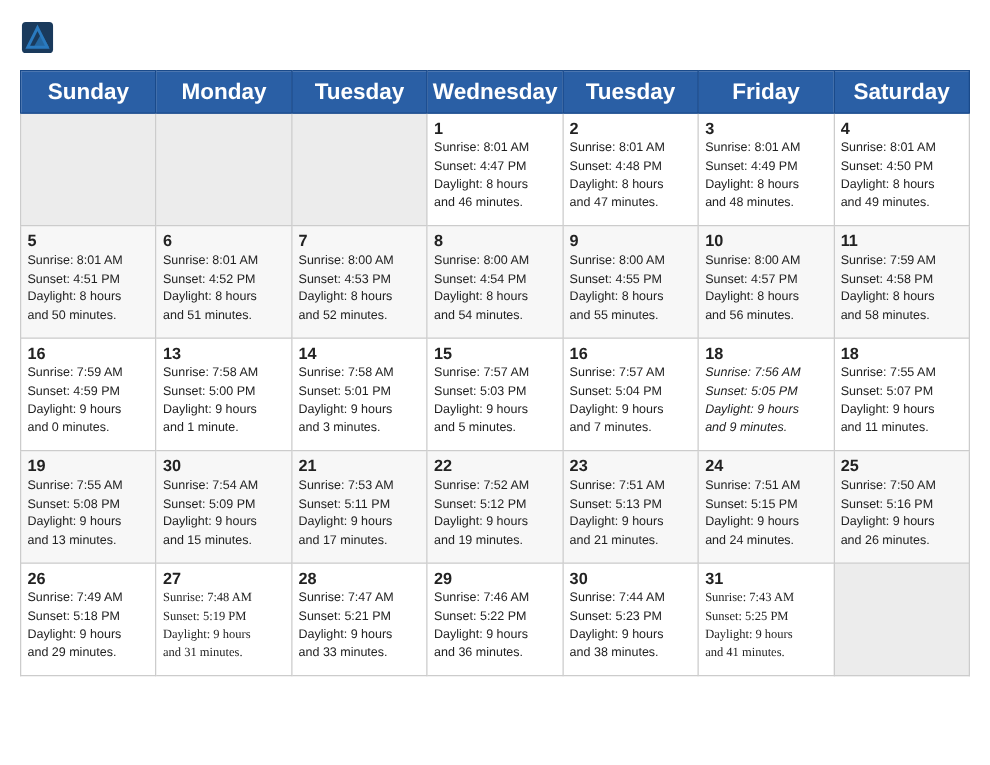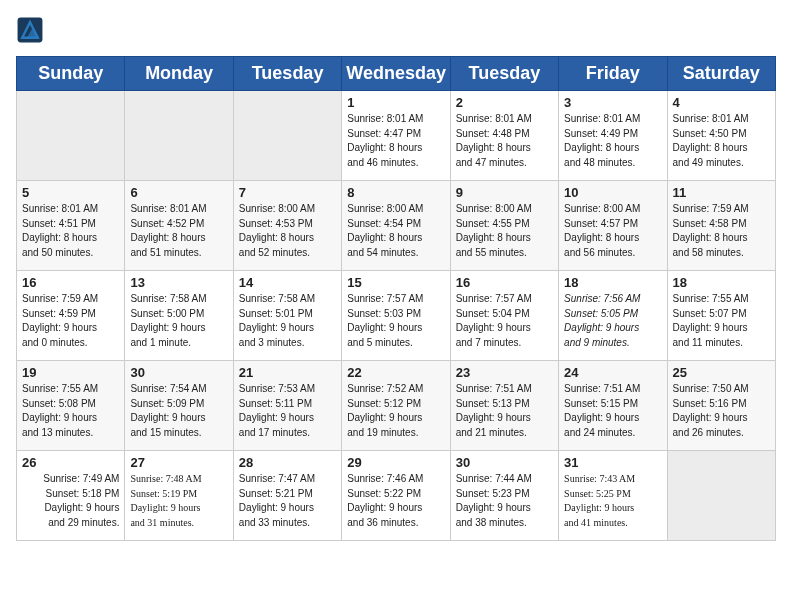"Sunrise: 7:49 AM" div.day-info { text-align: right -> none }
